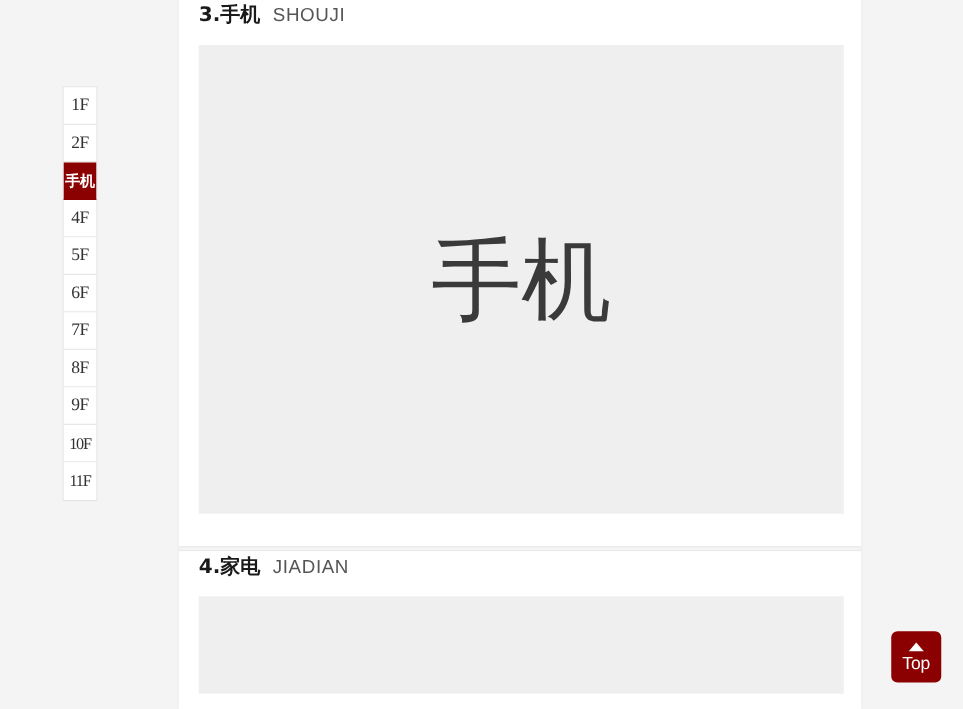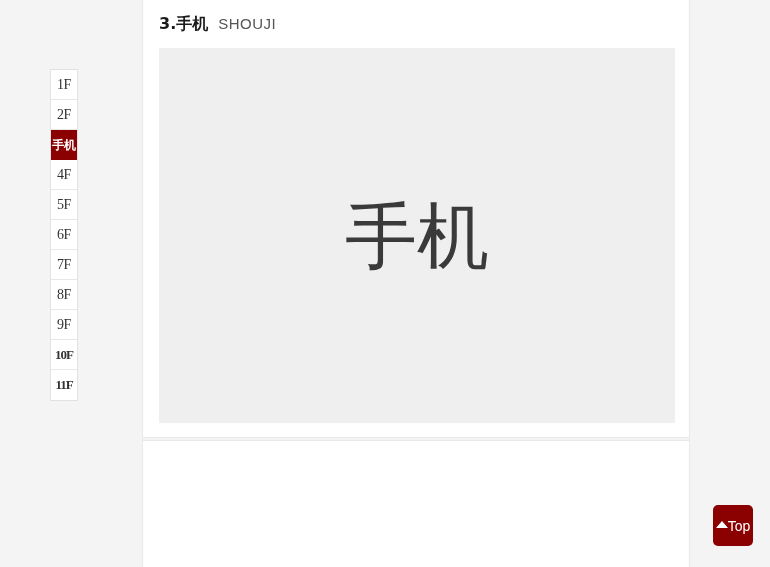"3.手机 SHOUJI" .section-header { height: 48px -> 36px; padding: 14px 0 0 16px -> 2px 0 0 16px }
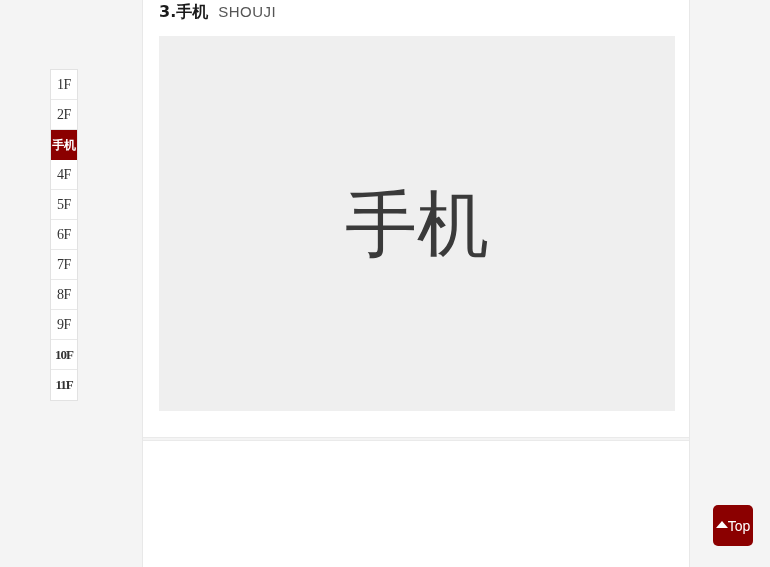"10F" .floor-item.narrow { font-weight: bold -> none }
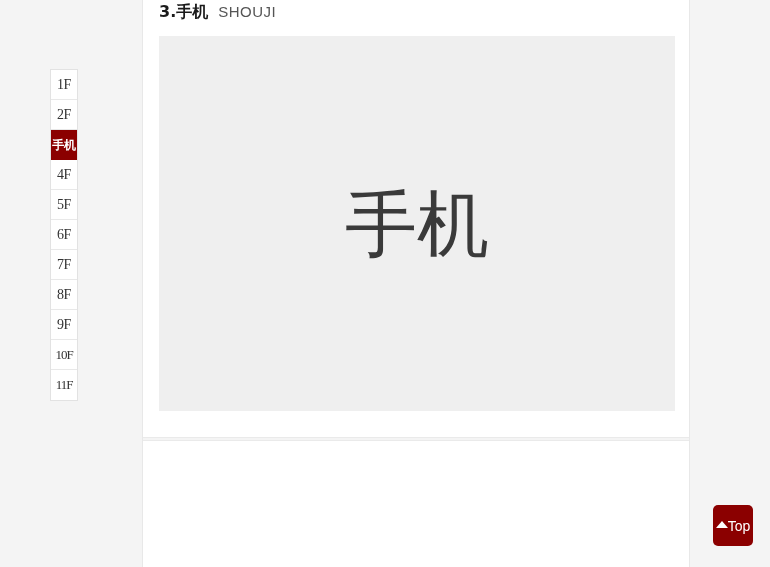"4.家电 JIADIAN" section.section { html: none -> <section> <div> <span>4.家电</span><span>JIADIAN</span> </div> <div> <span></span> </div> </section> }
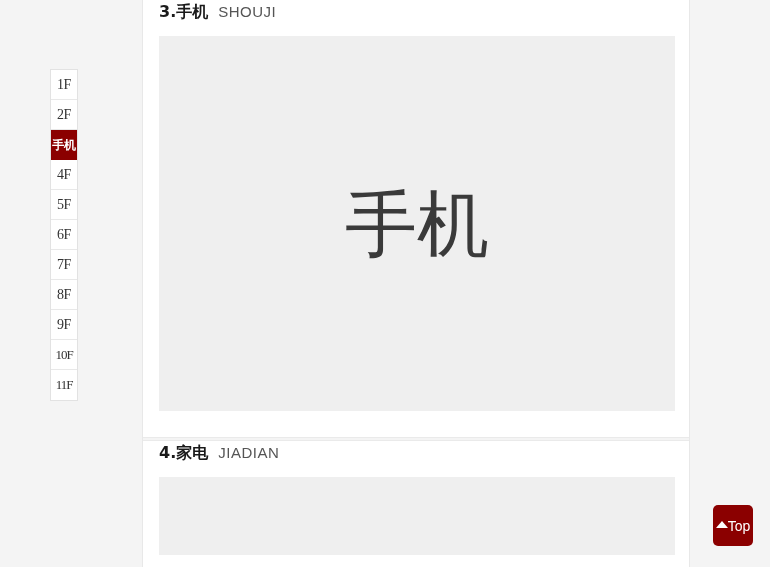"Top" #back-to-top { flex-direction: row -> column }
